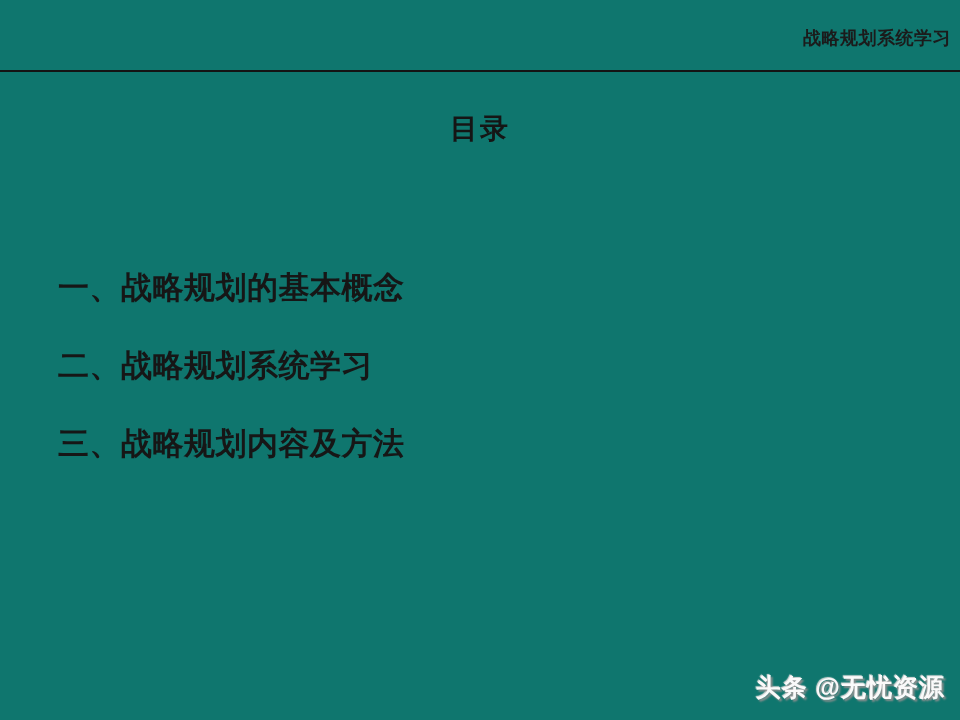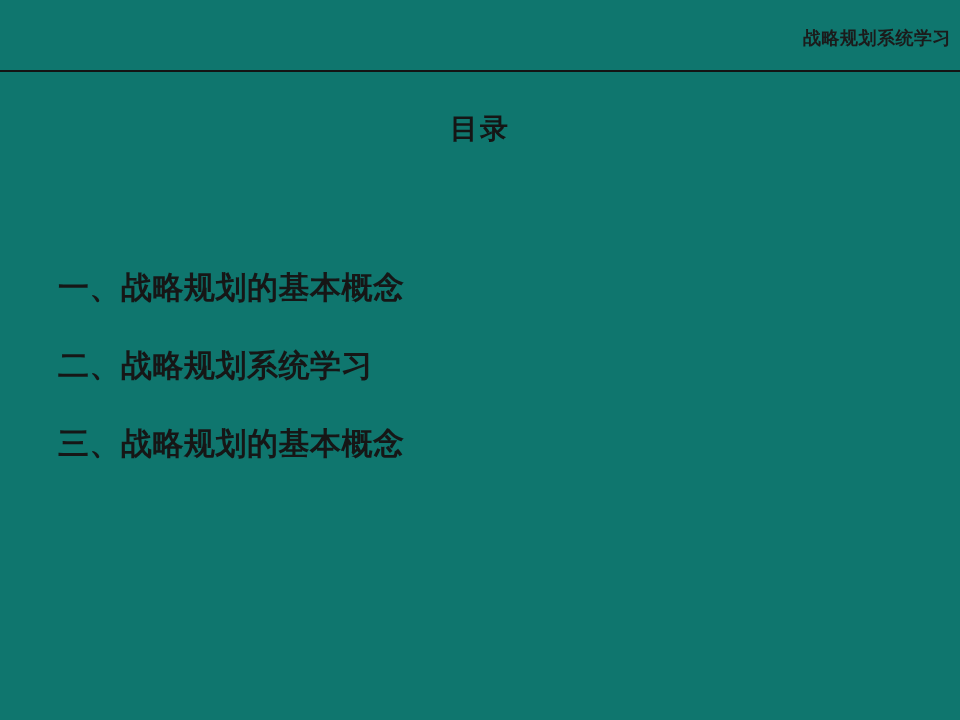"三、战略规划的基本概念" div.toc-item { text: 的基本概念 -> 内容及方法 }
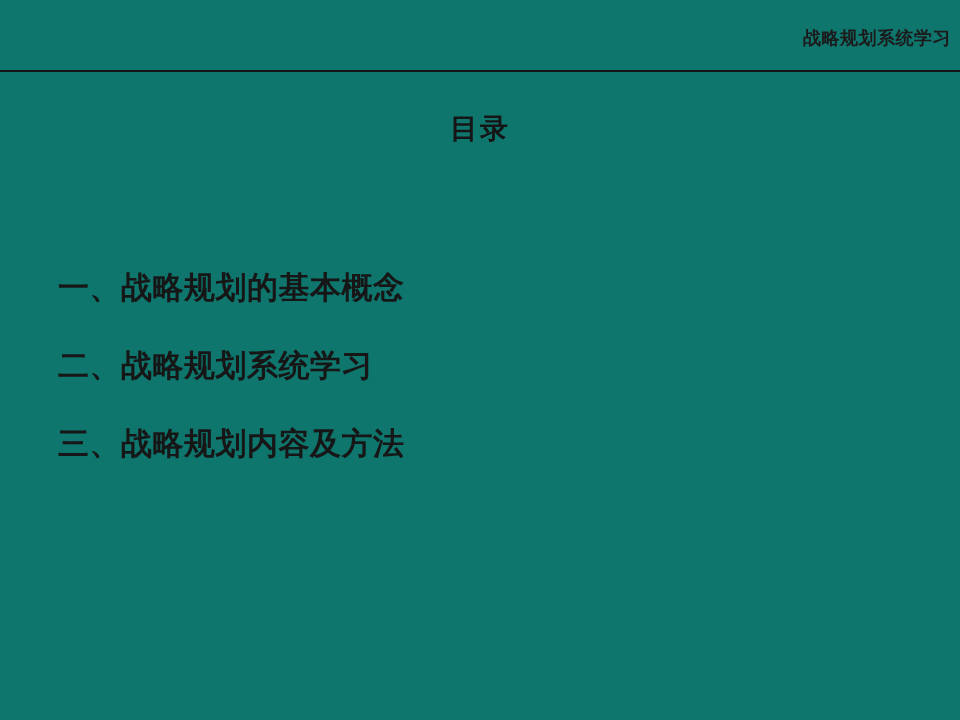"头条 @无忧资源" div.watermark { html: none -> <div>头条 @无忧资源</div> }
